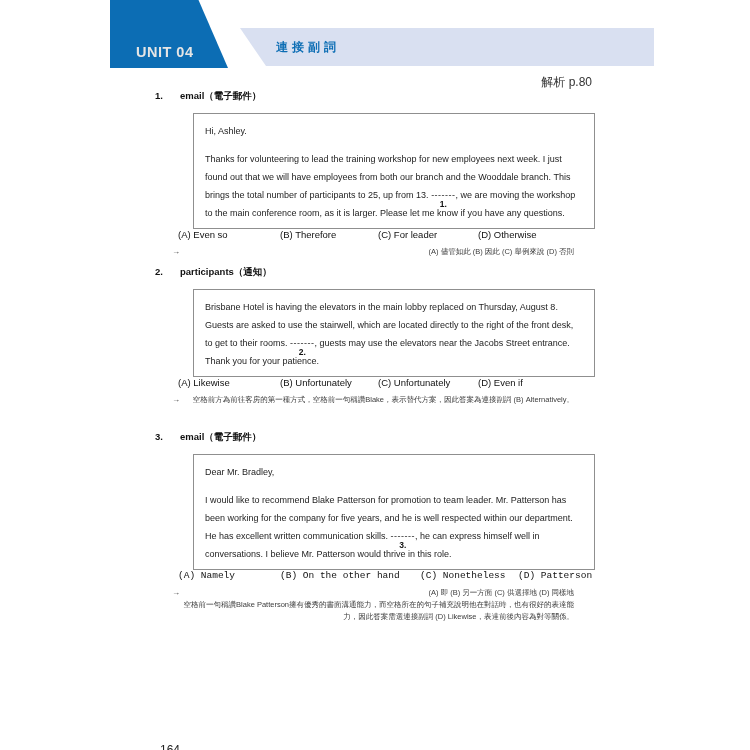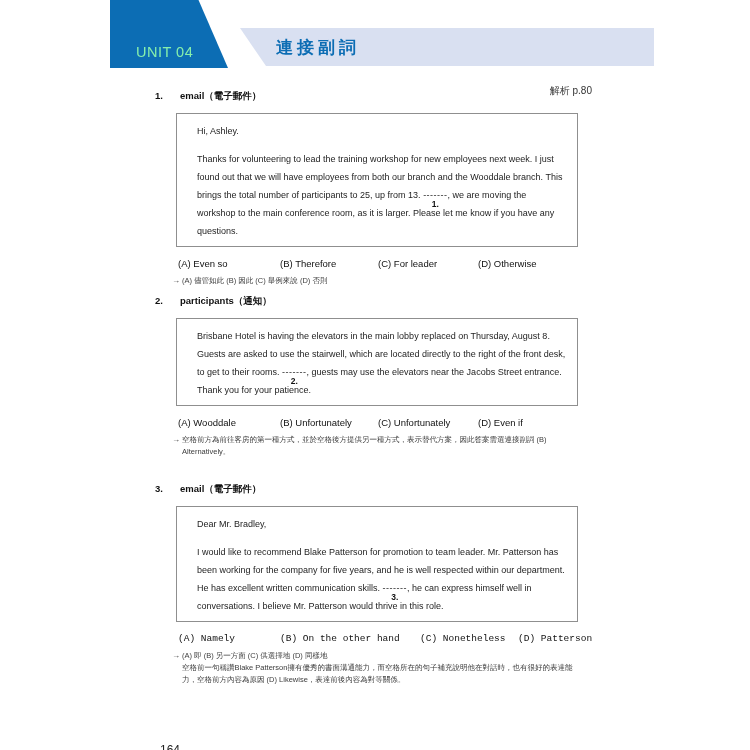"UNIT 04" .banner-blue .unit-label { color: #86efac -> #e5e5e5; font-weight: normal -> bold }
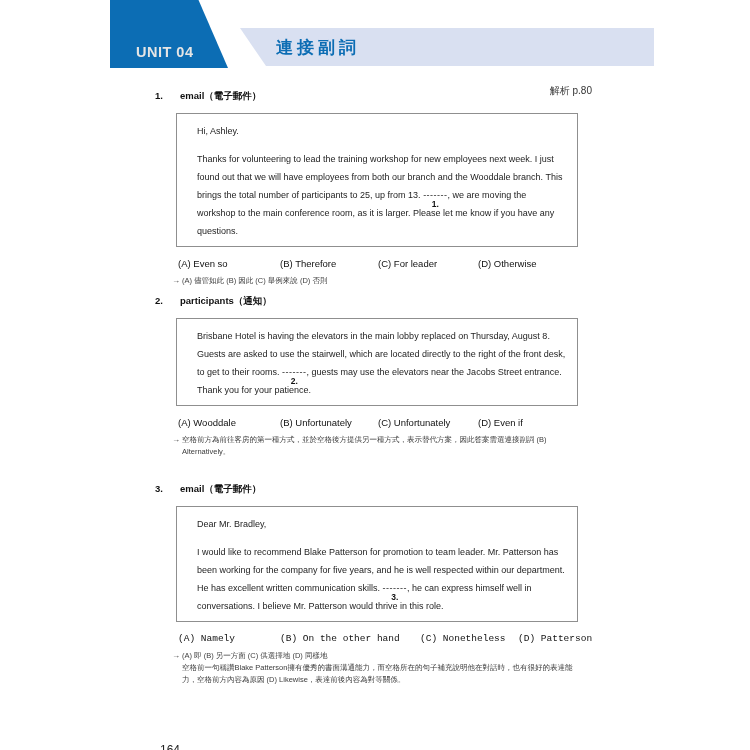"連接副詞" .banner-band .unit-title { font-size: 17px -> 12px }
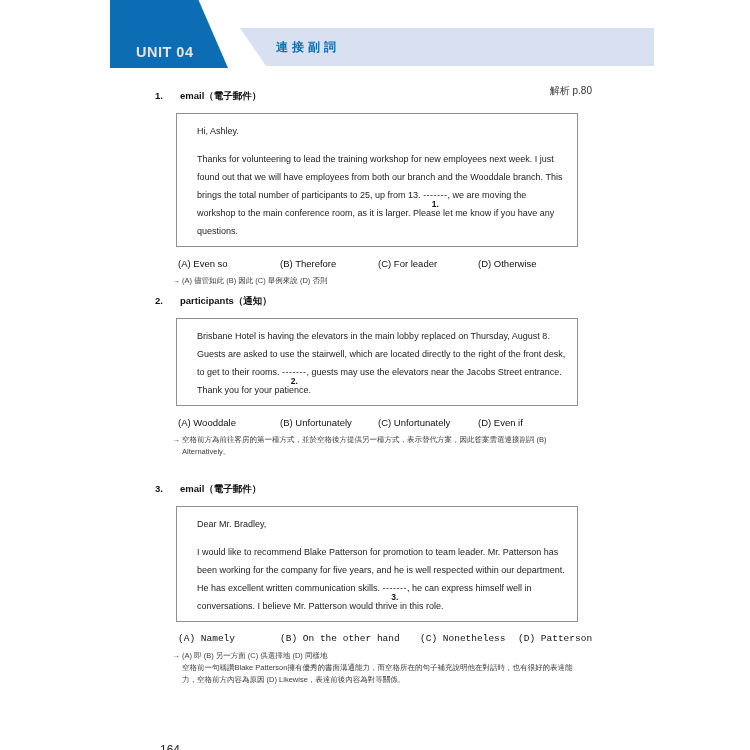"解析 p.80" .page-ref { font-size: 10px -> 12px; margin-top: 10px -> none }
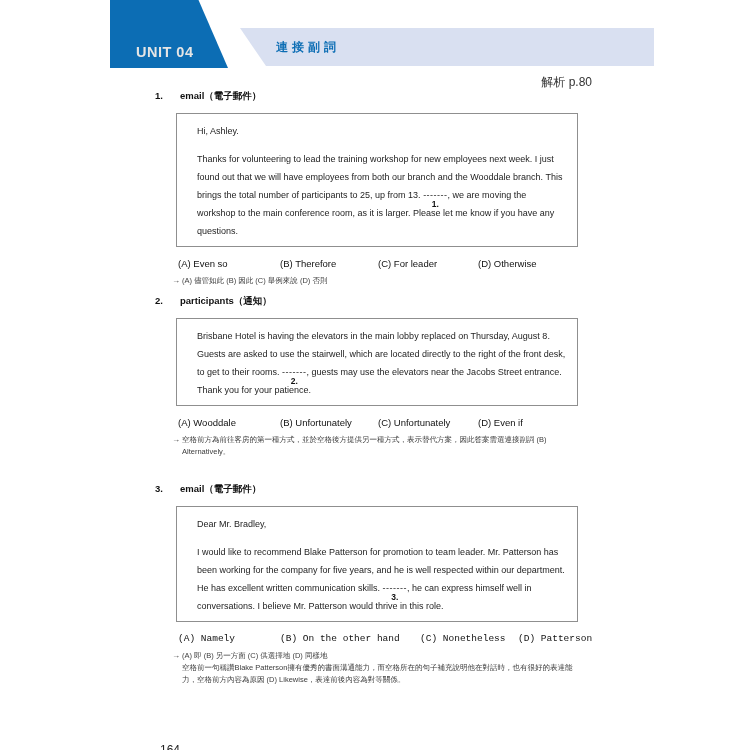"Hi, Ashley." .passage-box { margin-left: 21px -> 38px; padding: 8px 11px 6px 20px -> 8px 11px 6px 11px }
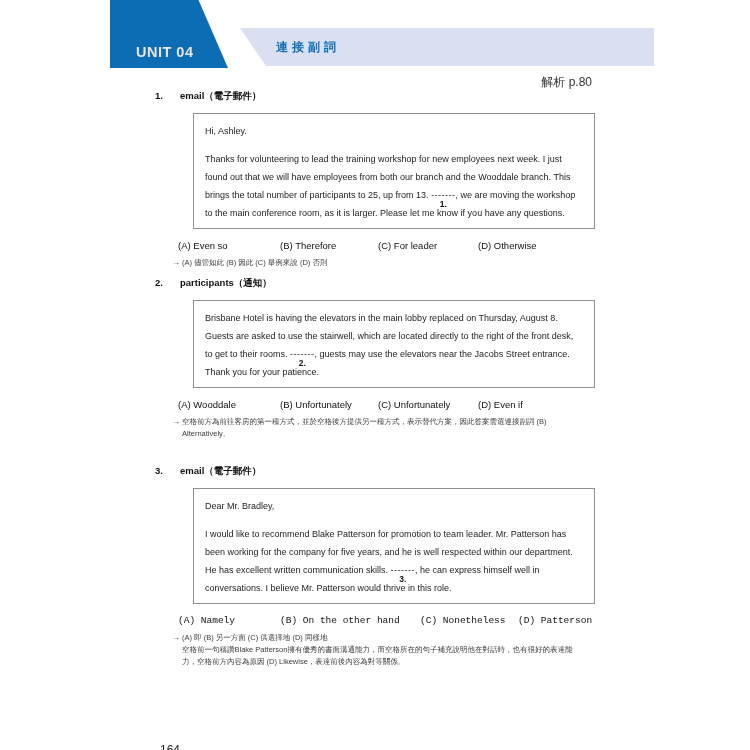"(A) Even so" .options { margin-top: 11px -> 0 }
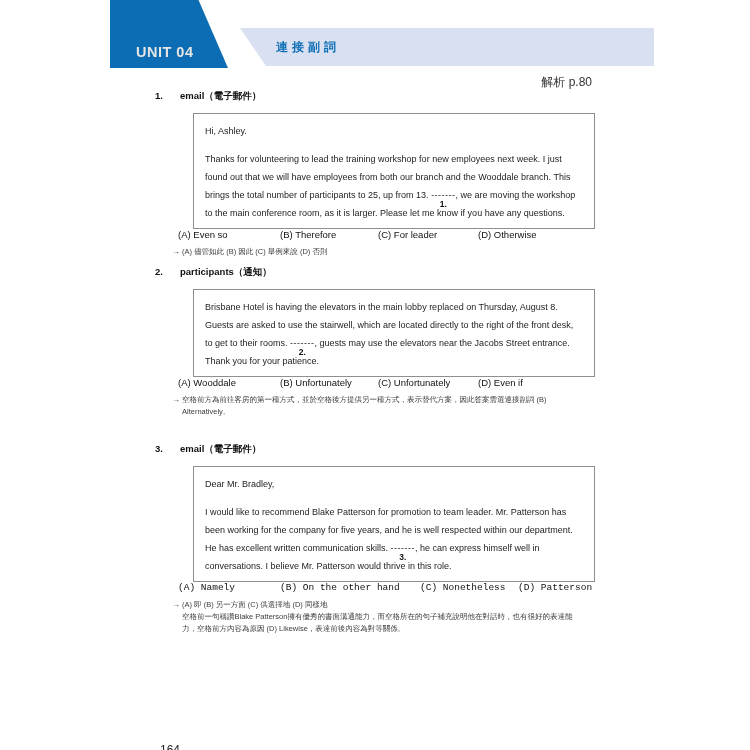"(A) 儘管如此 (B) 因此 (C)" .explain-body { text-align: none -> right }
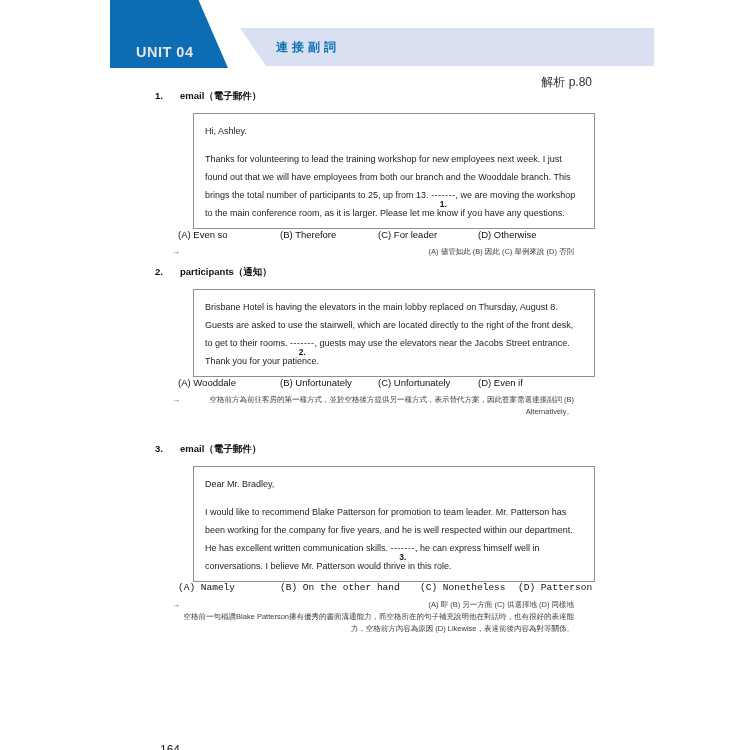"(A) Wooddale" span.opt { text: Wooddale -> Likewise }
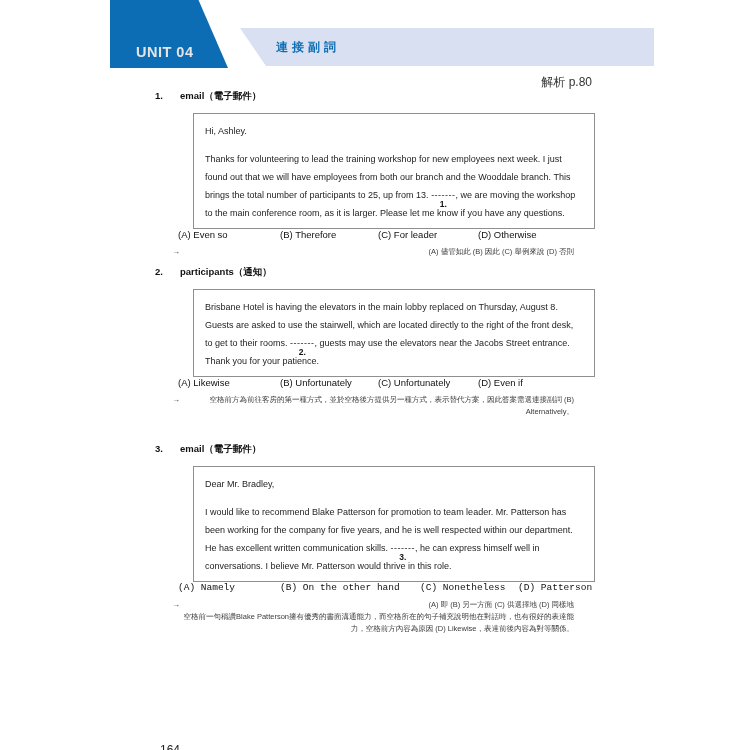"空格前方為前往客房的第一種方式，並於空格後方提供另一種方式，表示替代方案，因此答" div { text: 並於空格後方提供另一種方式，表示替代方案，因此答案需選 -> 空格前一句稱讚Blake，表示替代方案，因此答案為 }
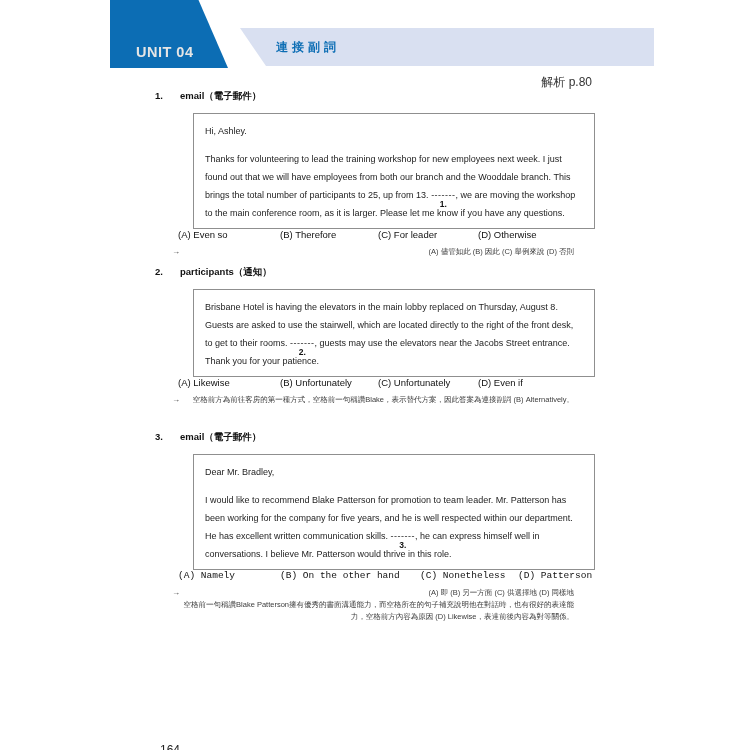"空格前一句稱讚Blake" div { text: 空格前方內容為原因 -> 因此答案需選連接副詞 }
